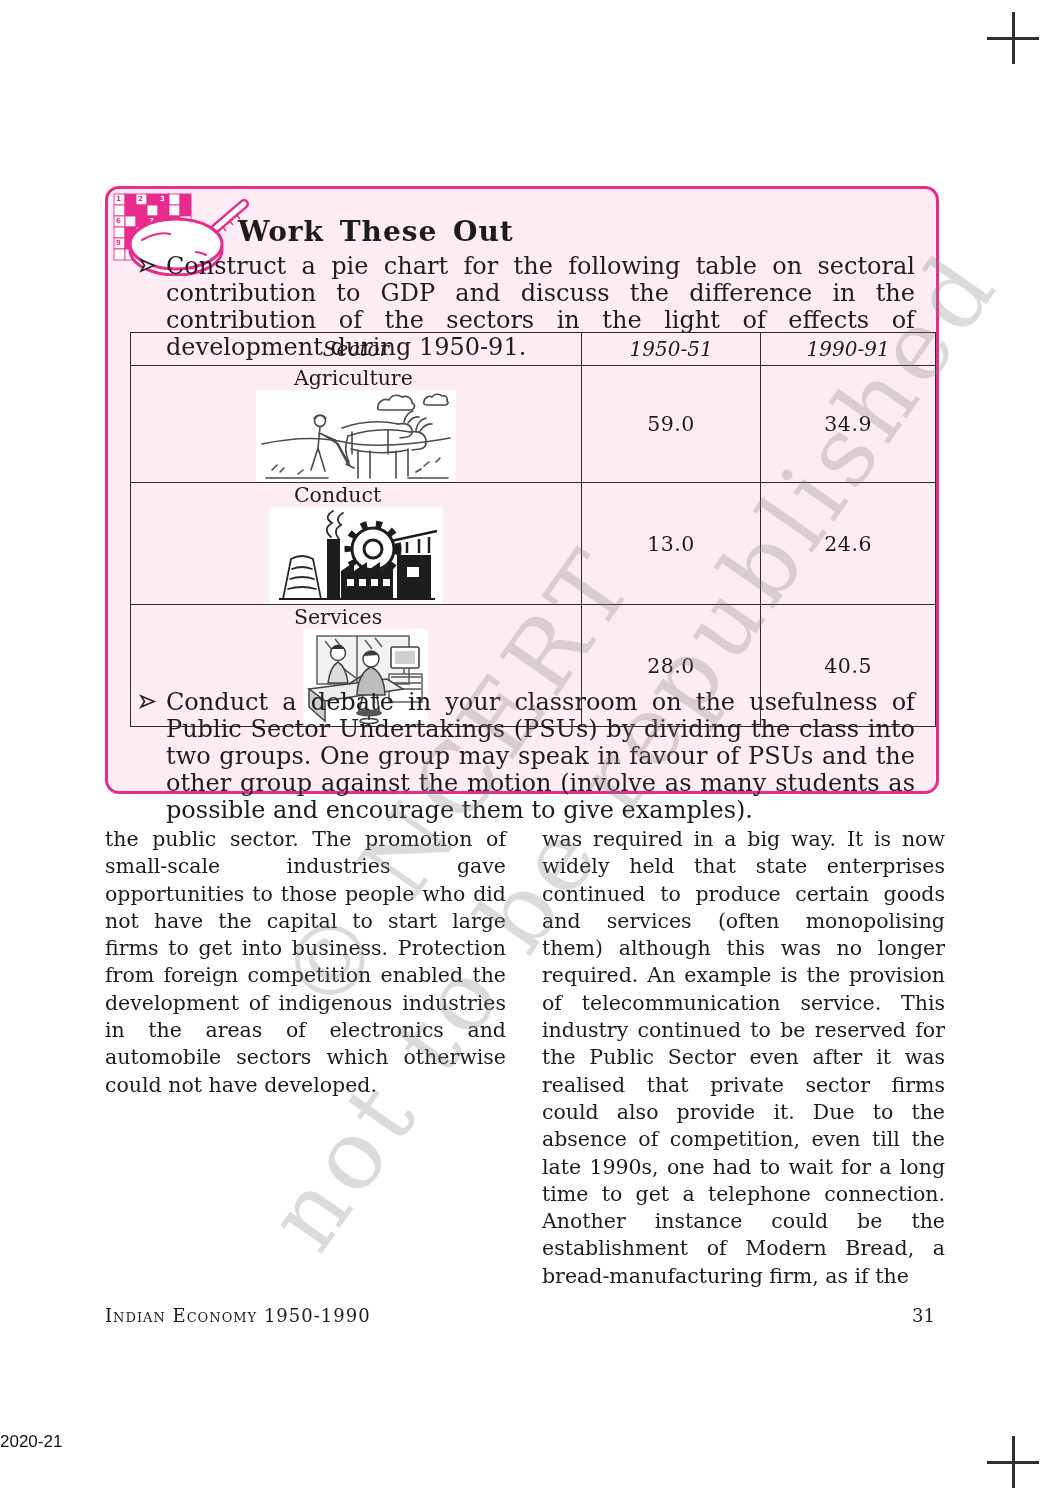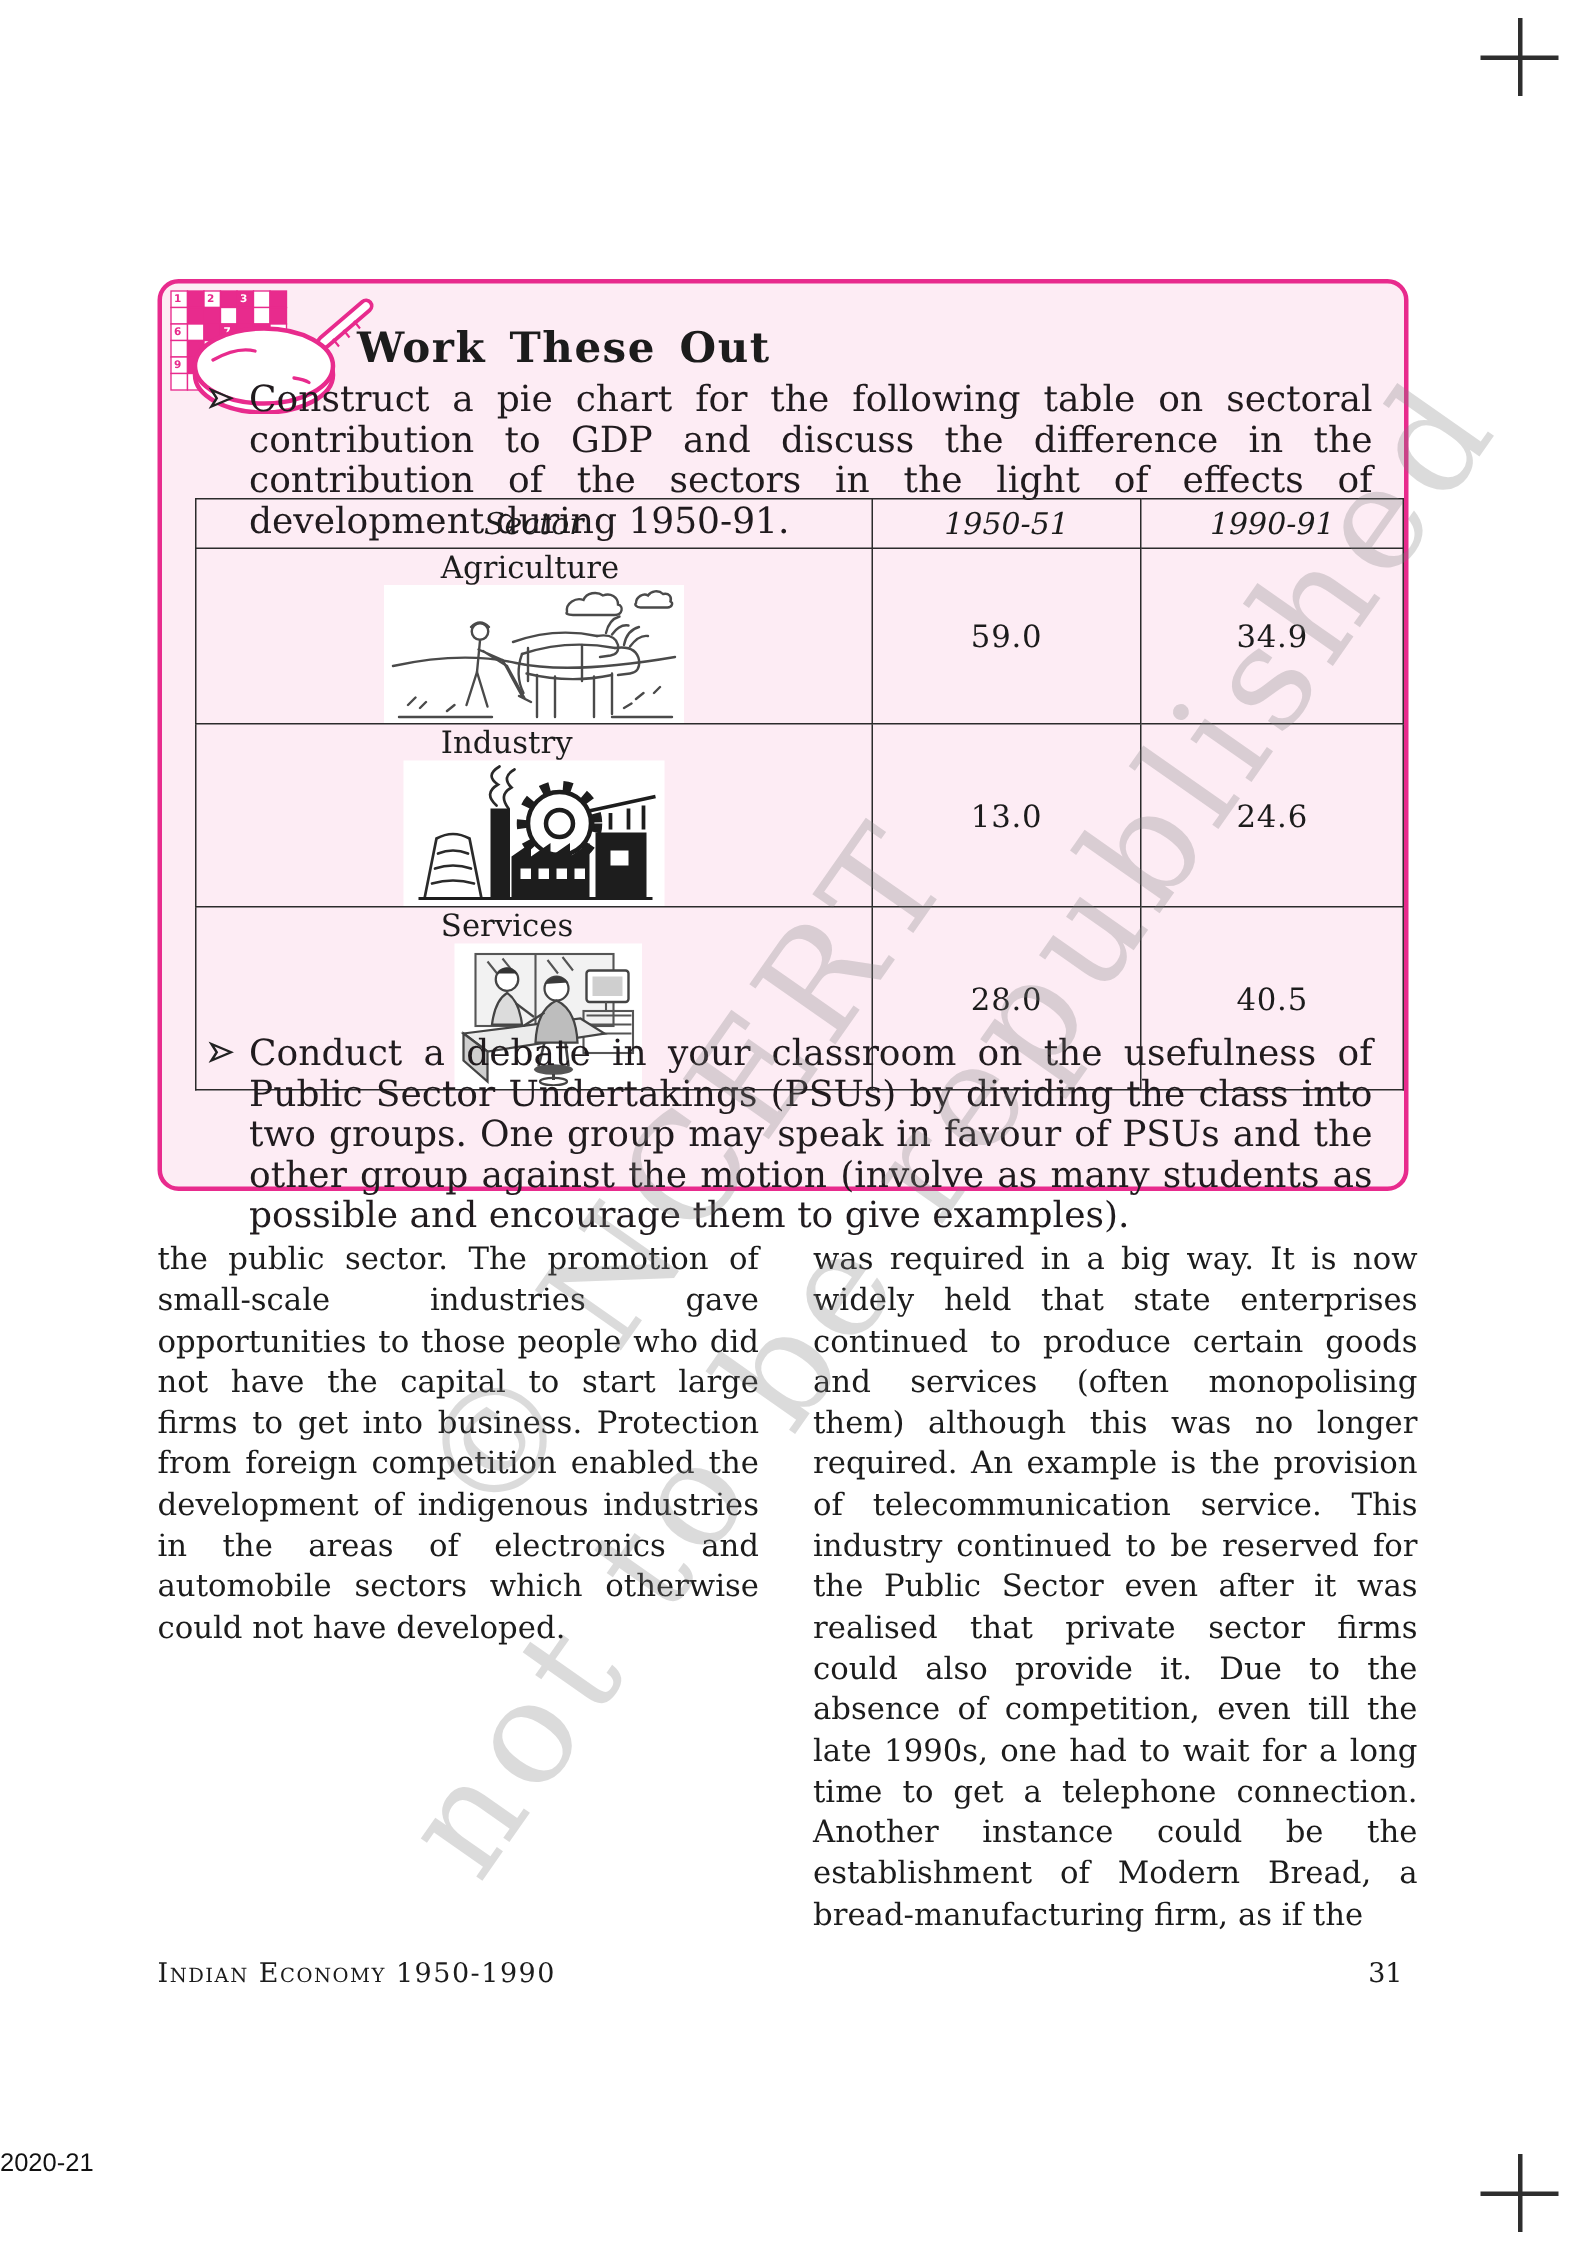"Industry" span.sector-label { text: Industry -> Conduct }
